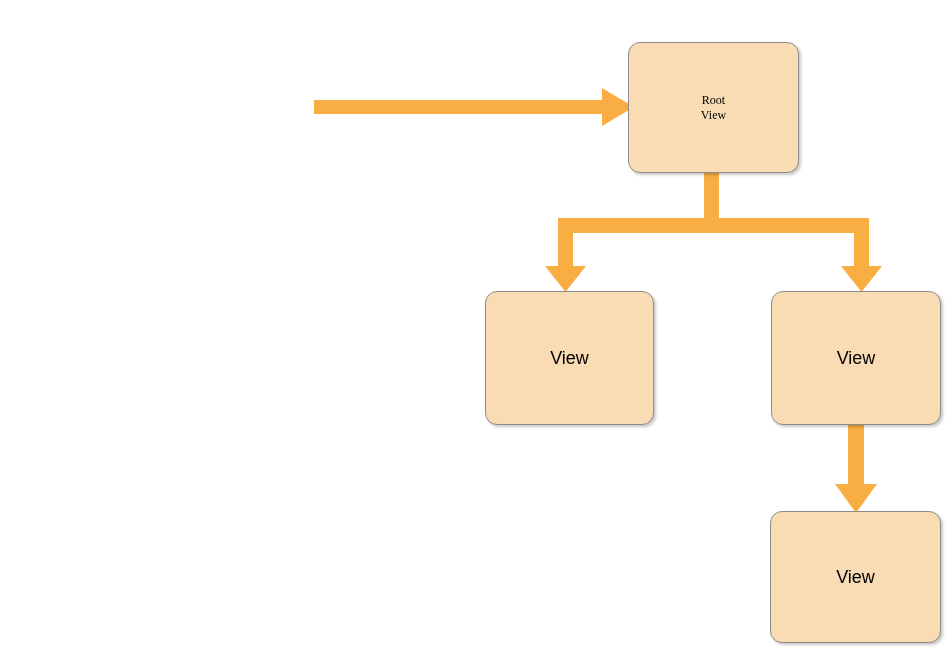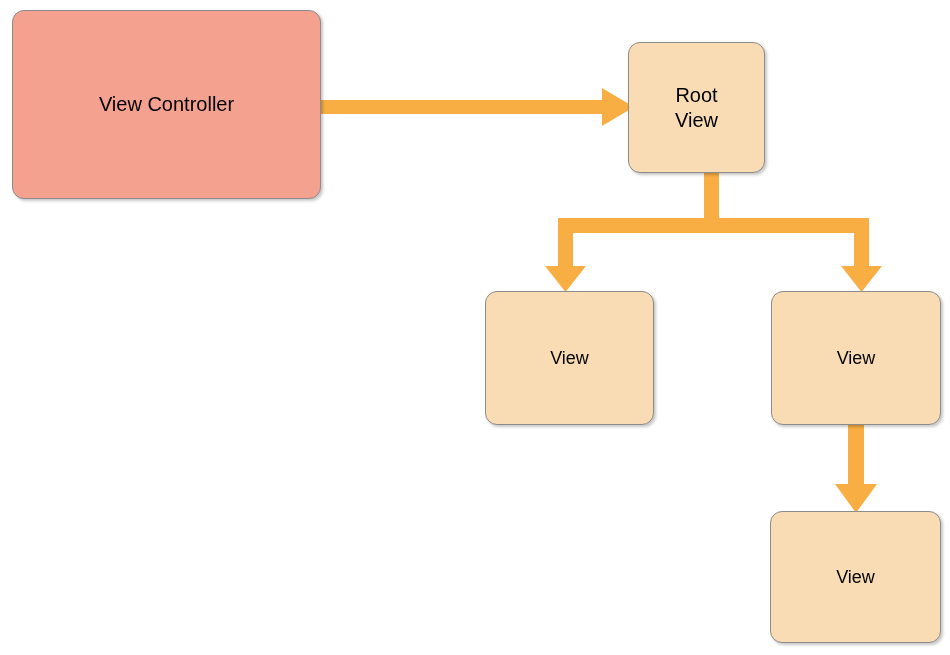"View Controller" div.node { html: <div> <span>View Controller</span> </div> -> none }
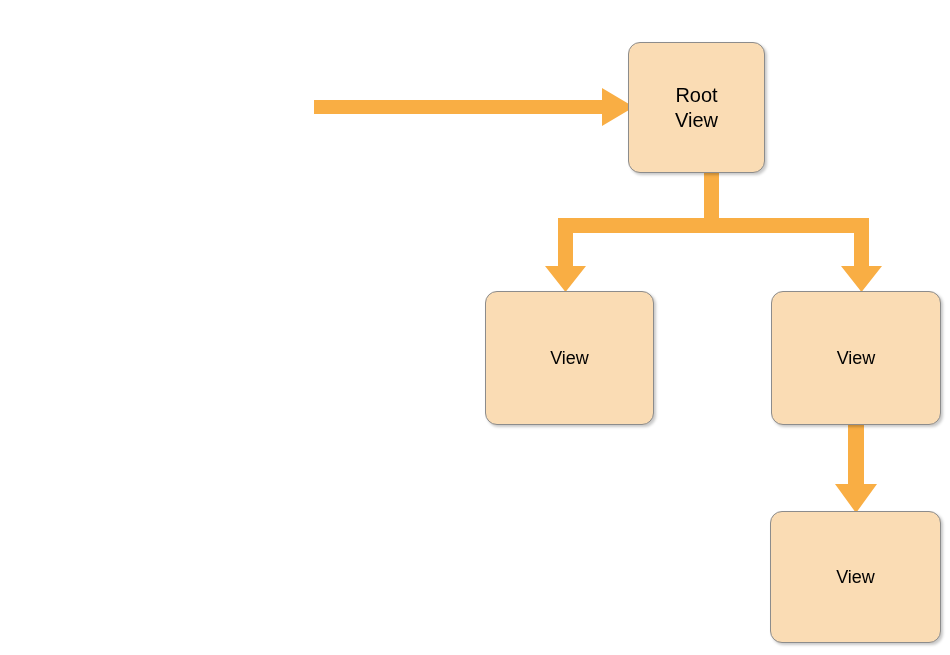"Root" #node-root-view { font-family: none -> Liberation Serif, serif; font-size: 20px -> 12px; width: 137px -> 171px }
